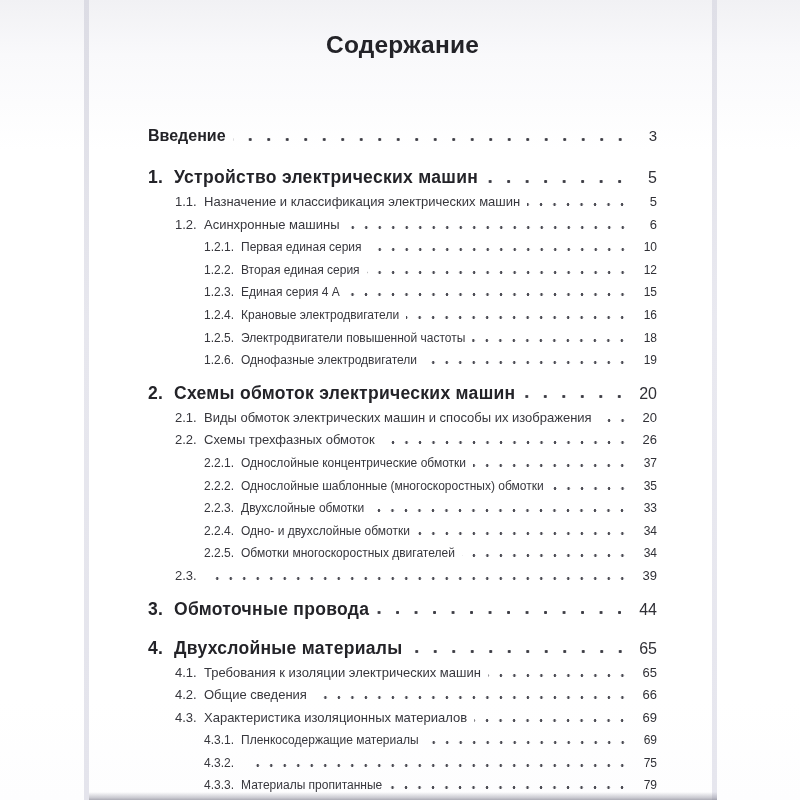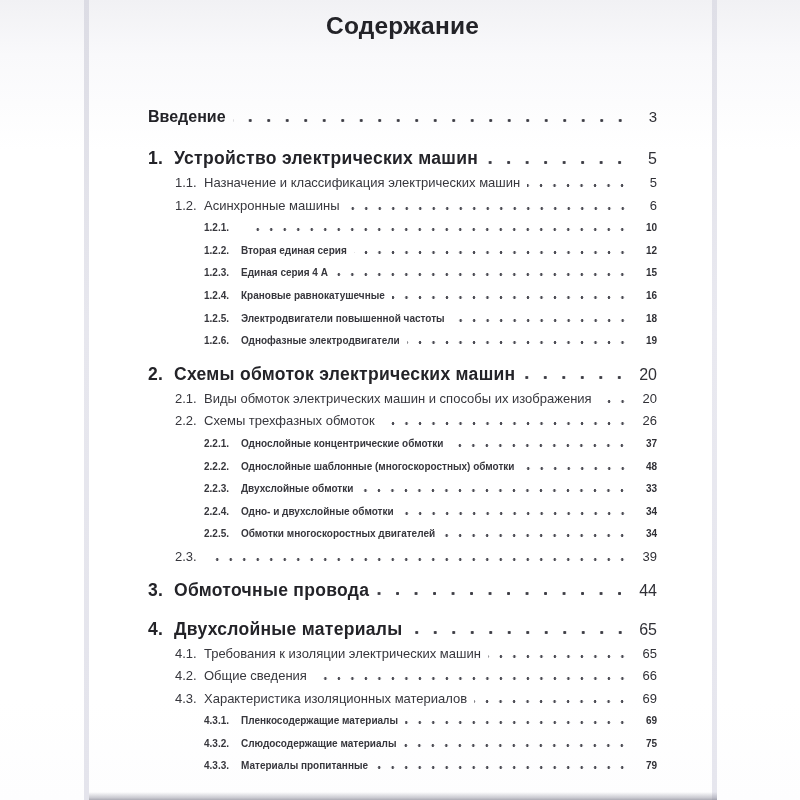"Содержание" .doc-title { margin: 12px 0 0 0 -> 31px 0 0 0 }
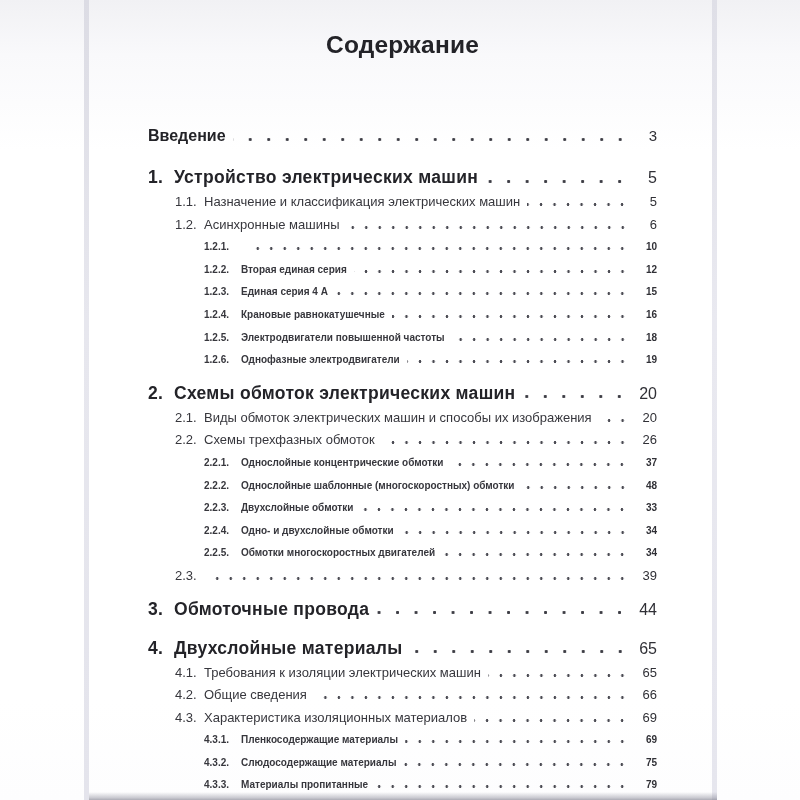"1.2.1." .row.subsub { font-size: 10px -> 12px; font-weight: bold -> none }
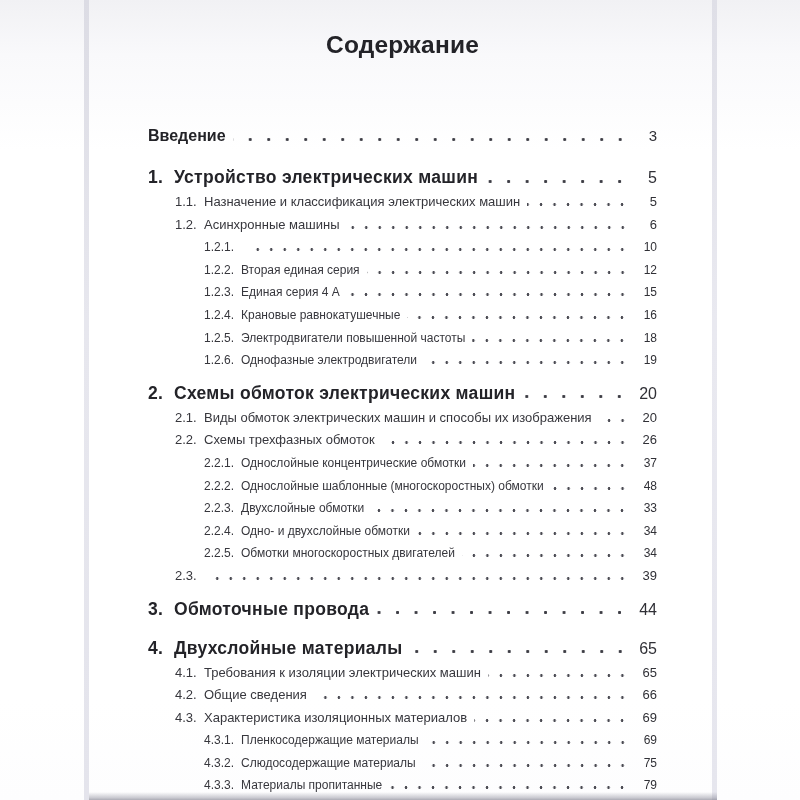"Первая единая серия" span.lab { html: none -> <span>Первая единая серия</span> }
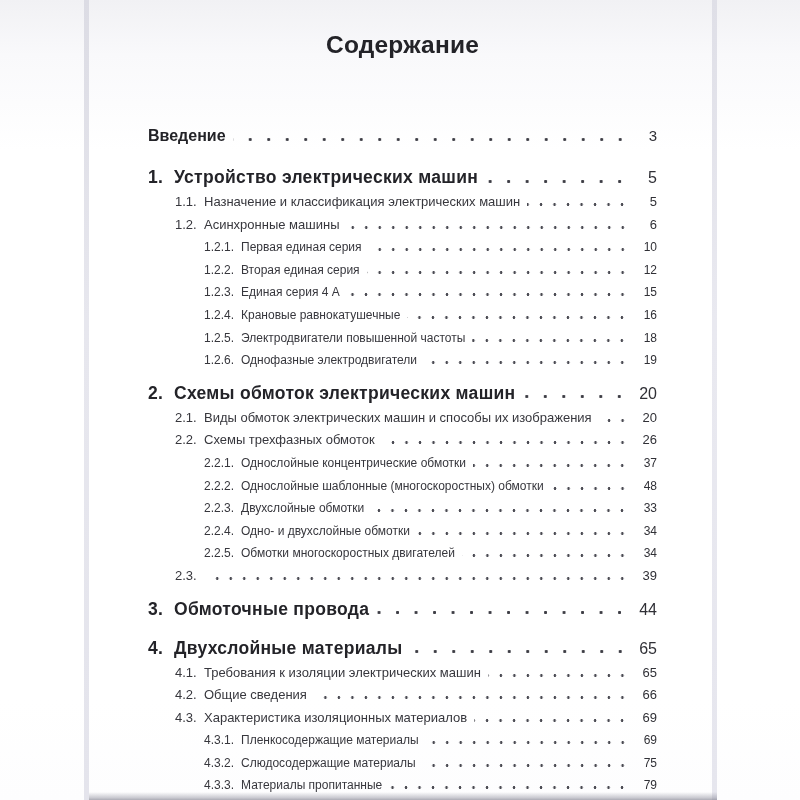"Крановые равнокатушечные" span.lab { text: равнокатушечные -> электродвигатели }
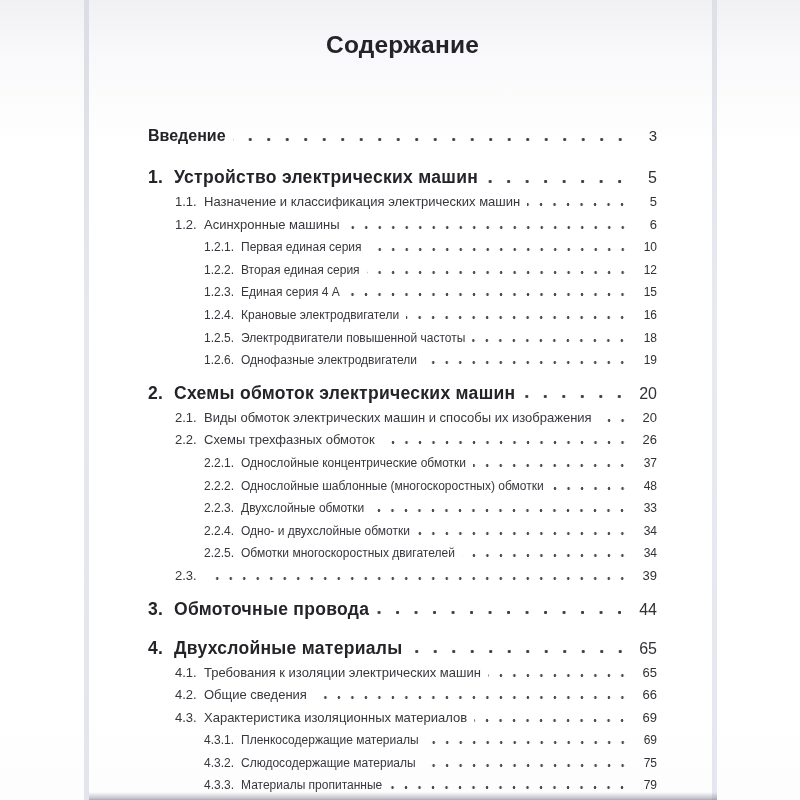"48" span.pg { text: 48 -> 35 }
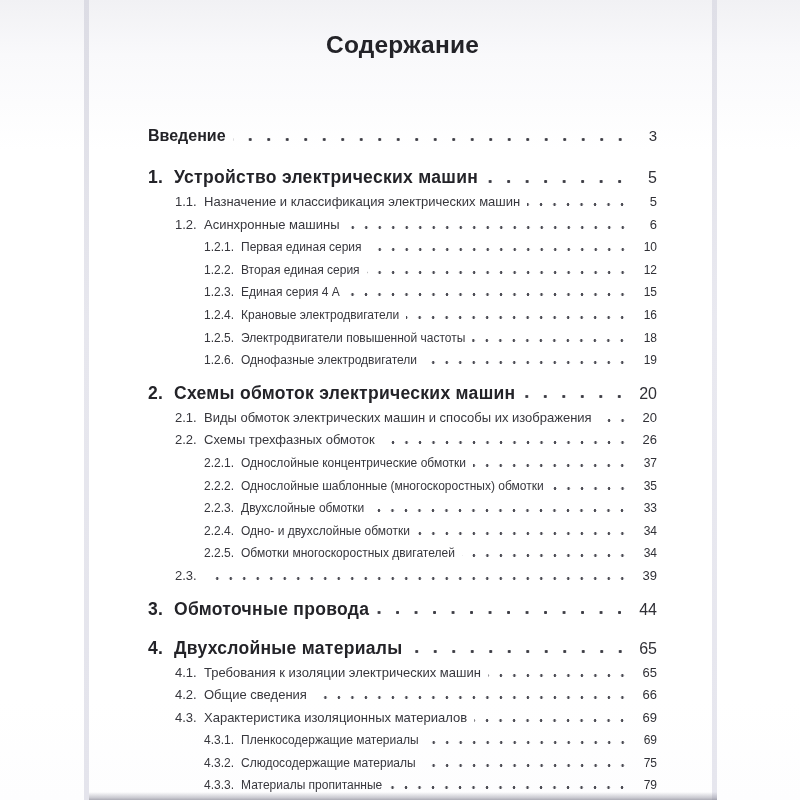"Слюдосодержащие материалы" span.lab { html: <span>Слюдосодержащие материалы</span> -> none }
